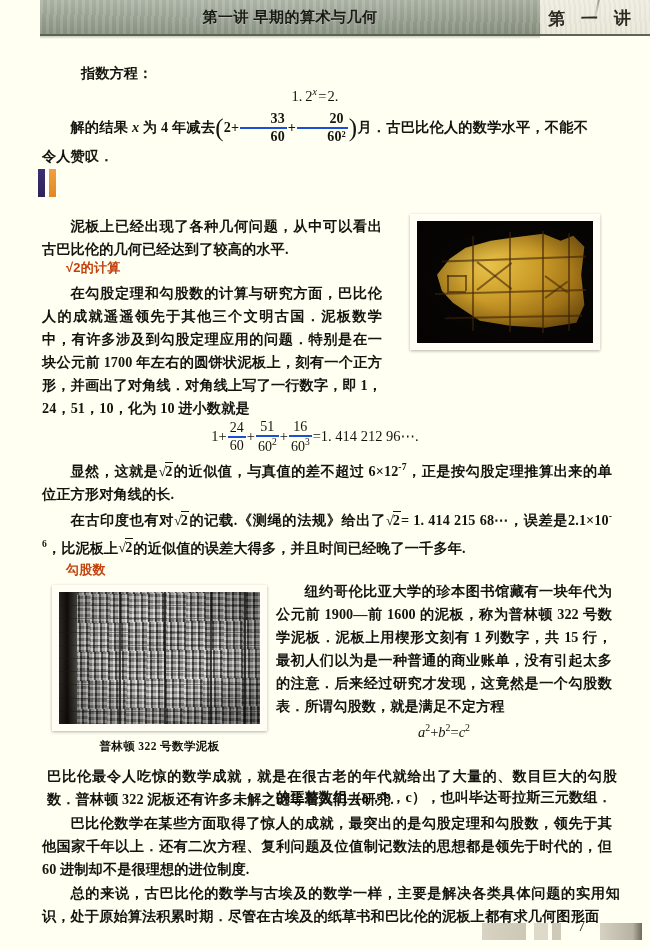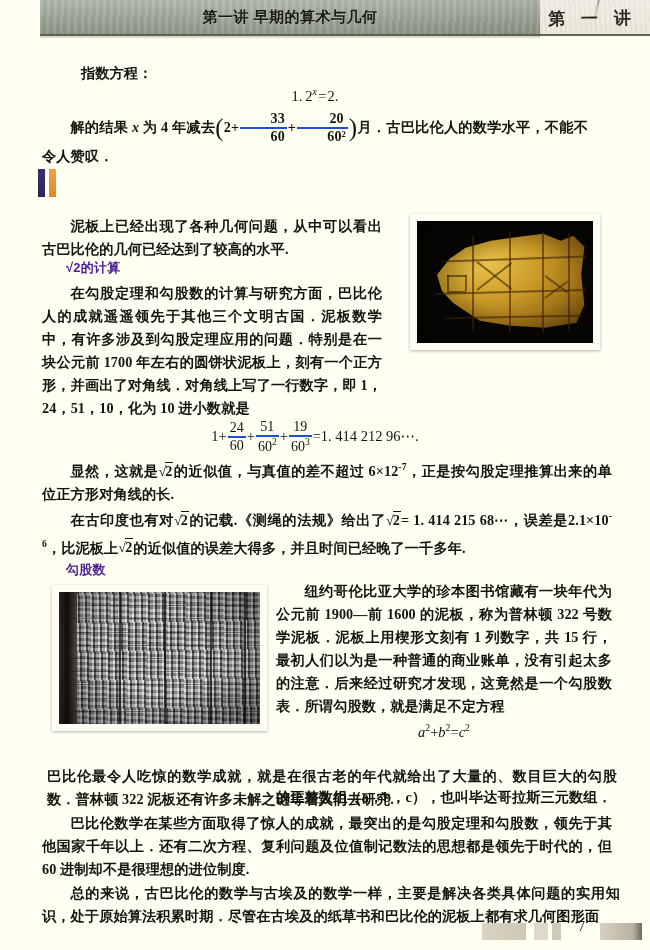"√2的计算" .sub-head { color: #4c1d95 -> #c2410c }
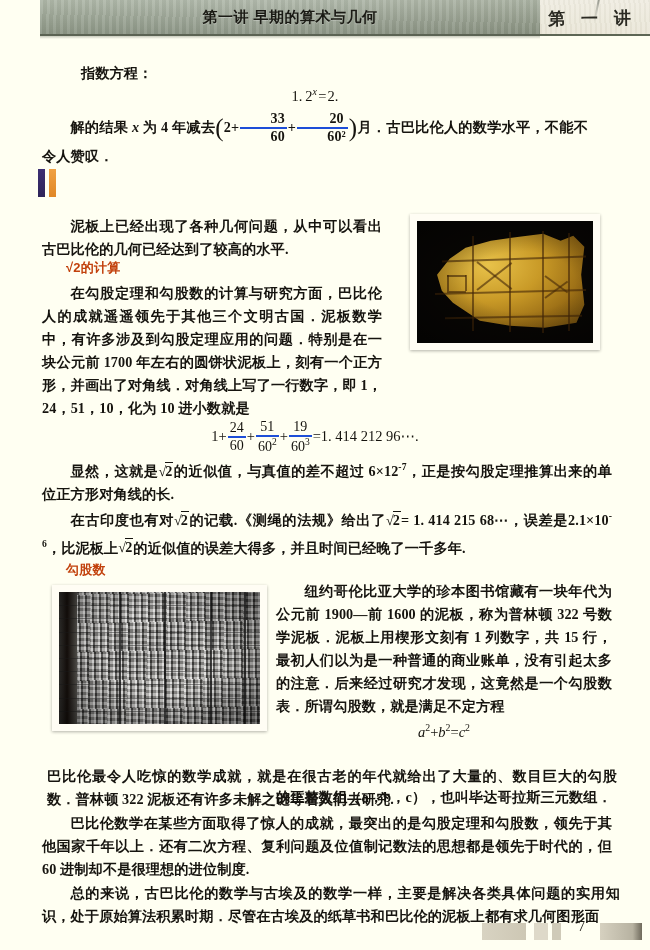"19" span.num { text: 19 -> 16 }
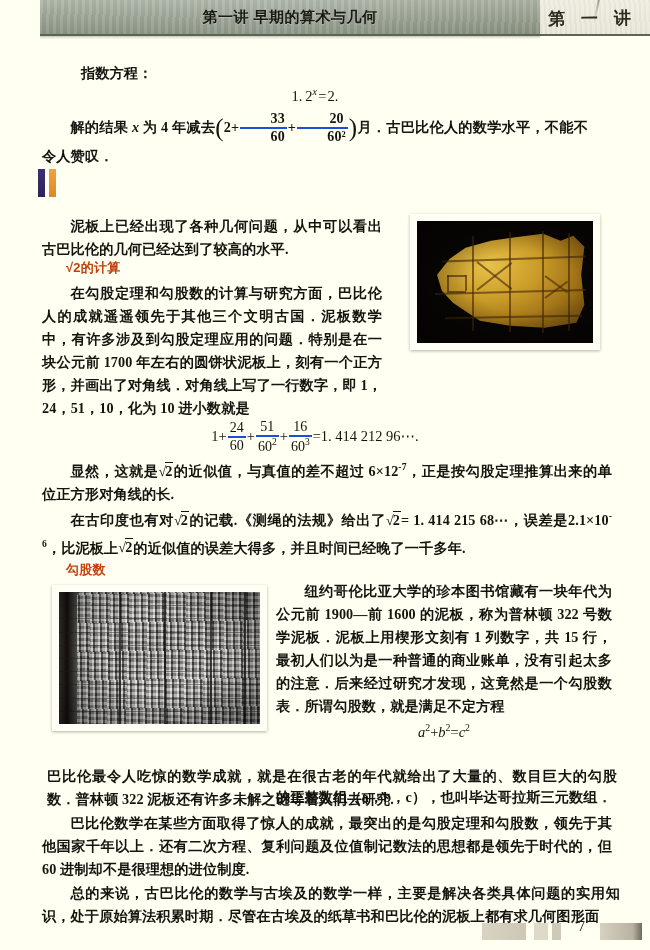"普林顿 322 号数学泥板" div.fig-caption { html: none -> <div>普林顿 322 号数学泥板</div> }
